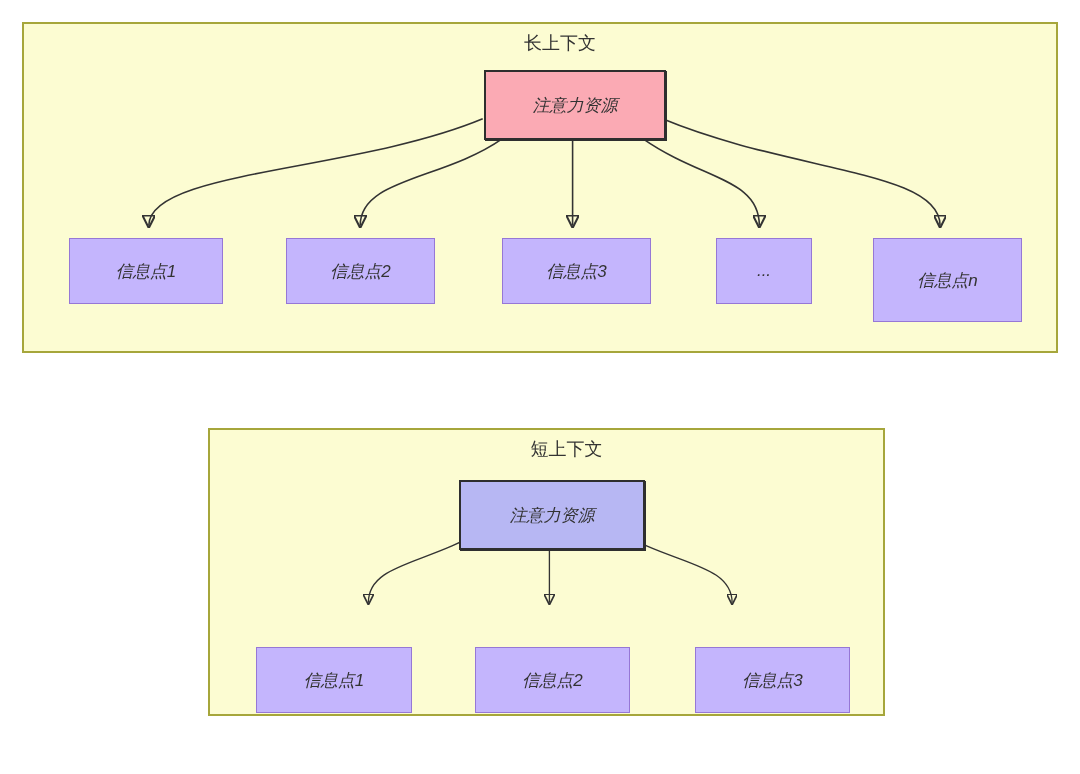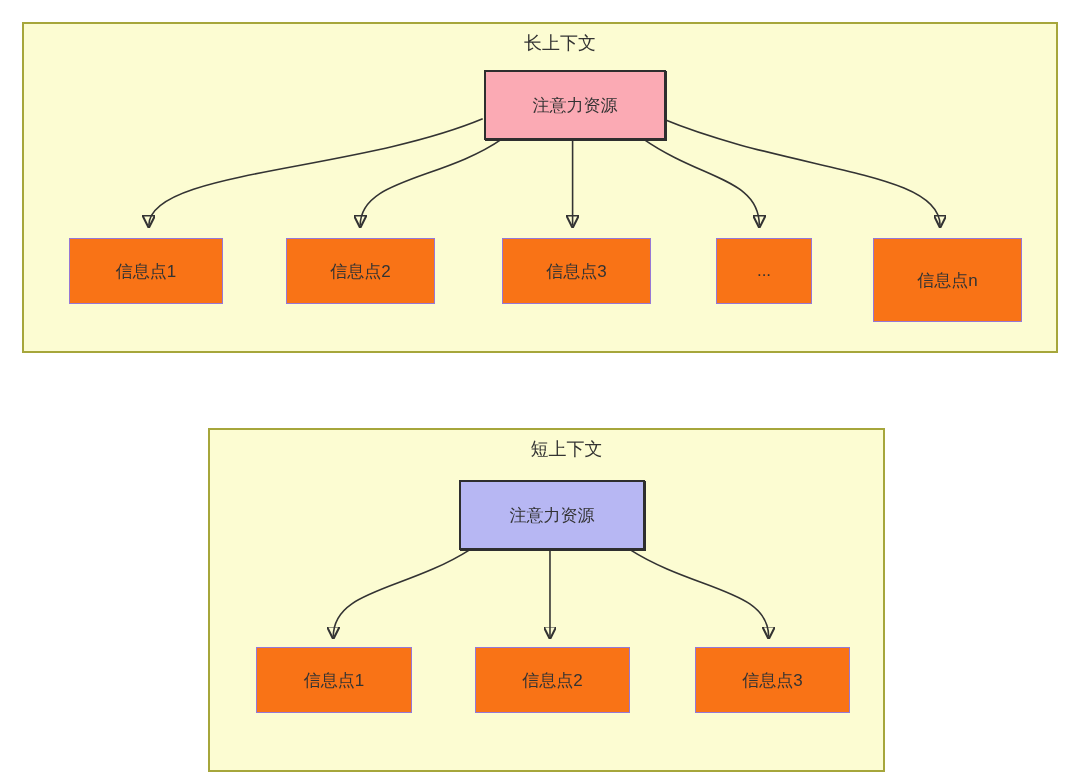"注意力资源" .node { font-style: none -> italic }
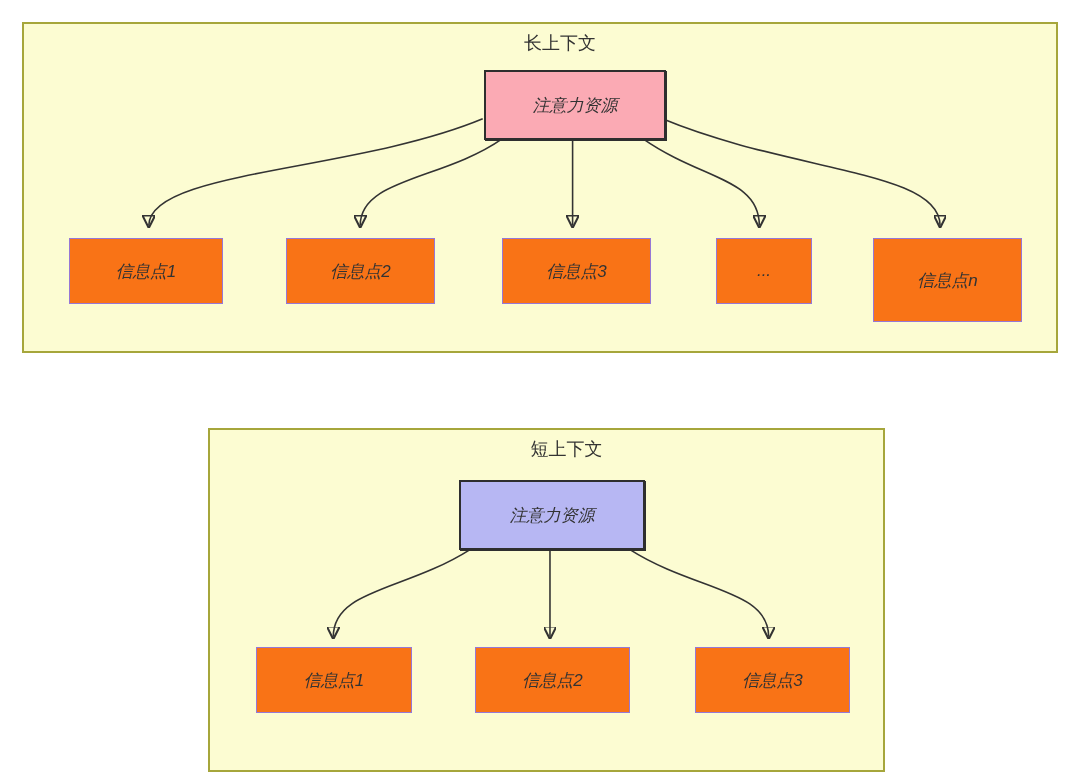"信息点1" .node-info { background: #f97316 -> #c4b5fd }
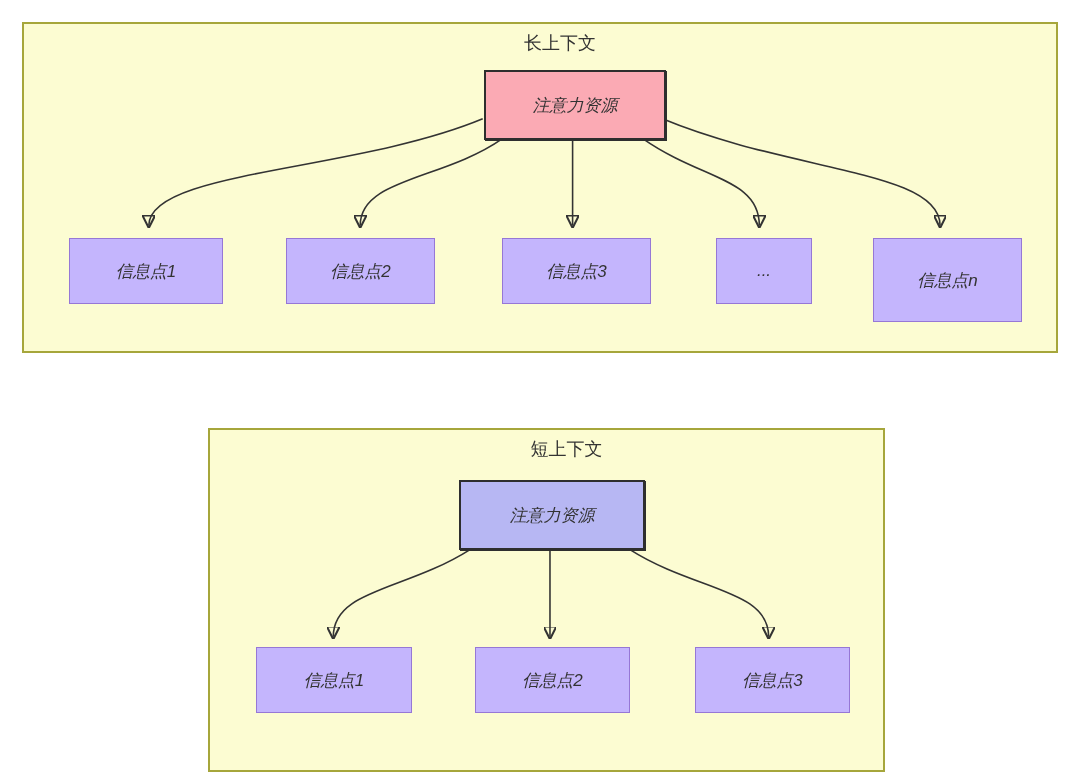"短上下文" .ctx-short { height: 344px -> 288px }
